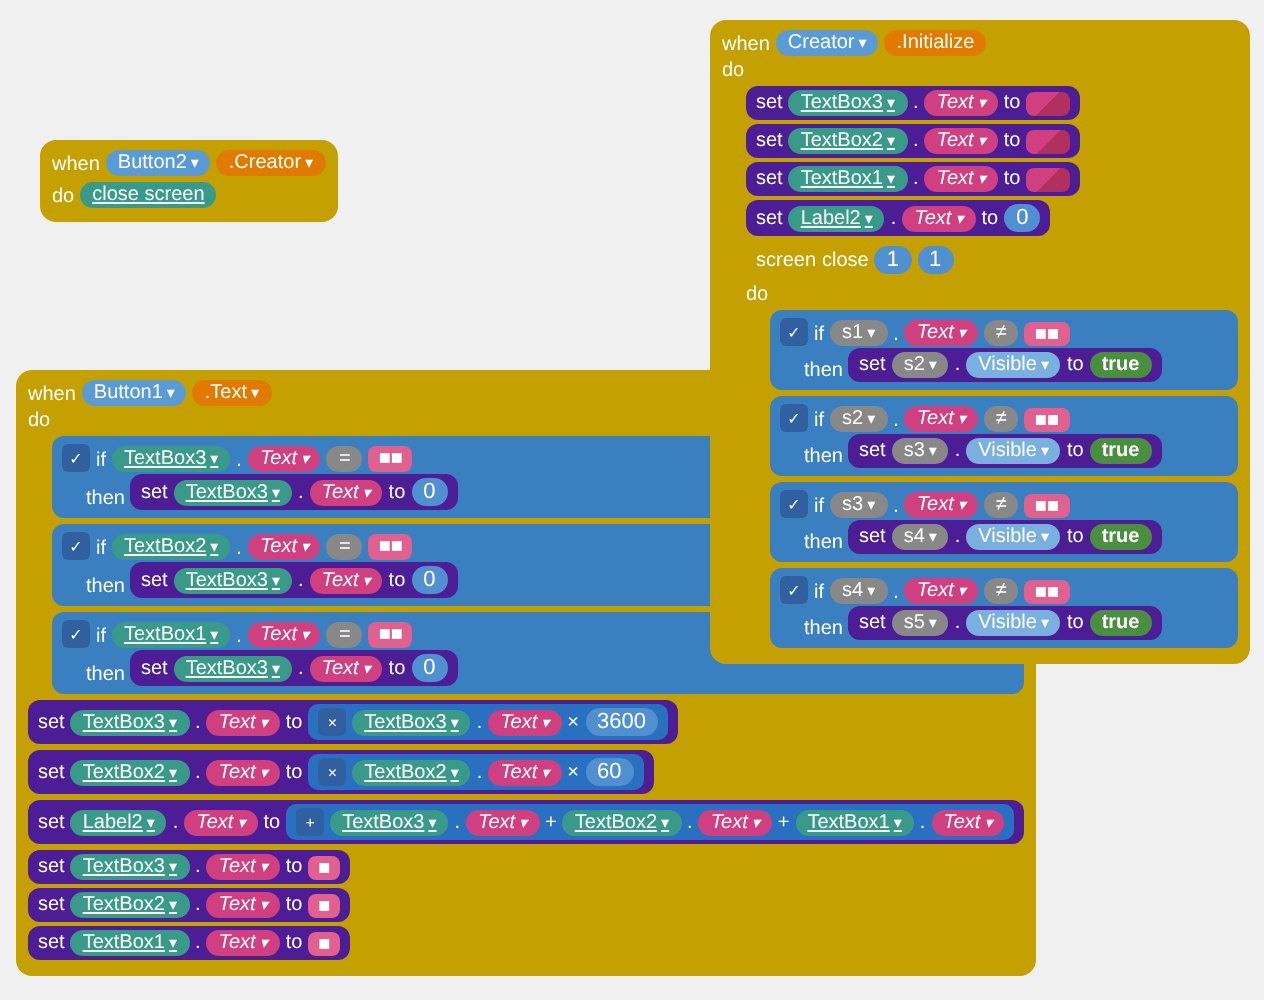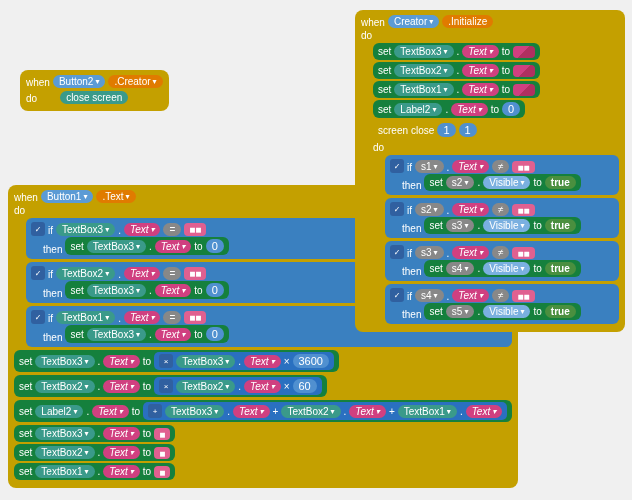"set" .inner-green { background: #15803d -> #4c1d95 }
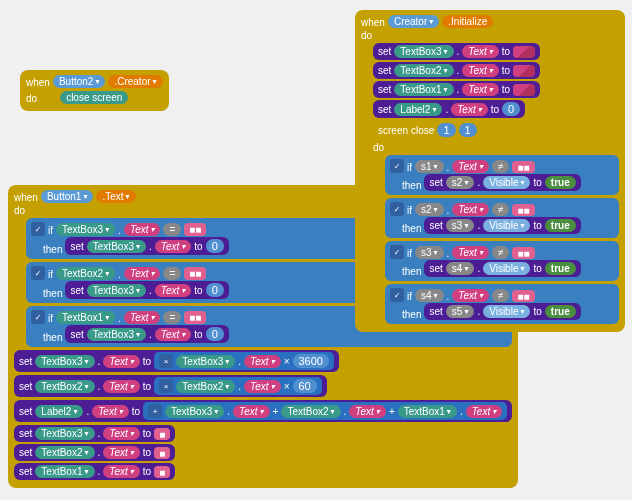"TextBox3" .pill-teal { text-decoration: none -> underline }
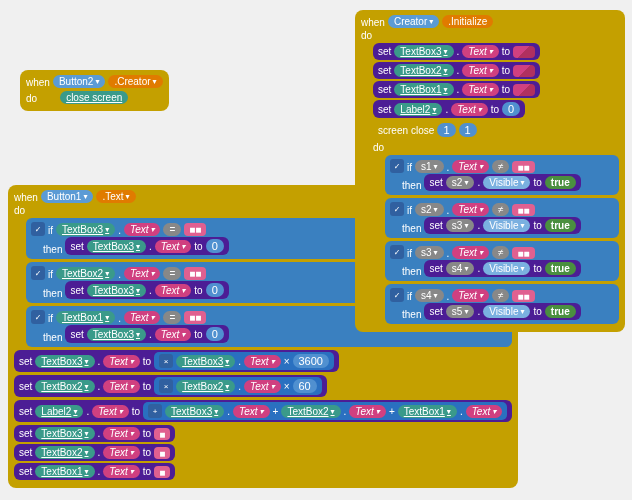"close screen" span.pill { margin-left: 20px -> 0 }
